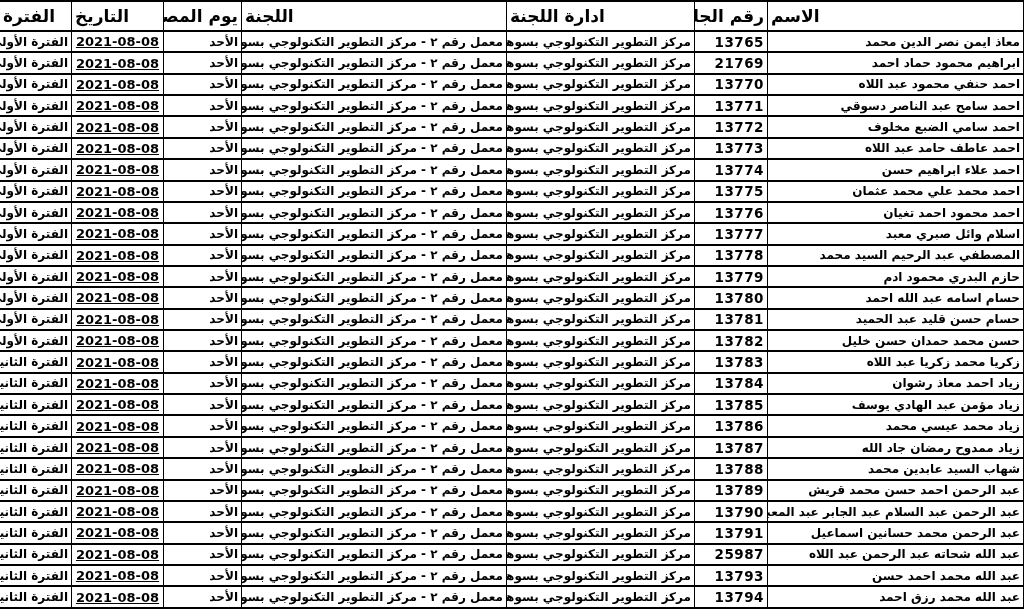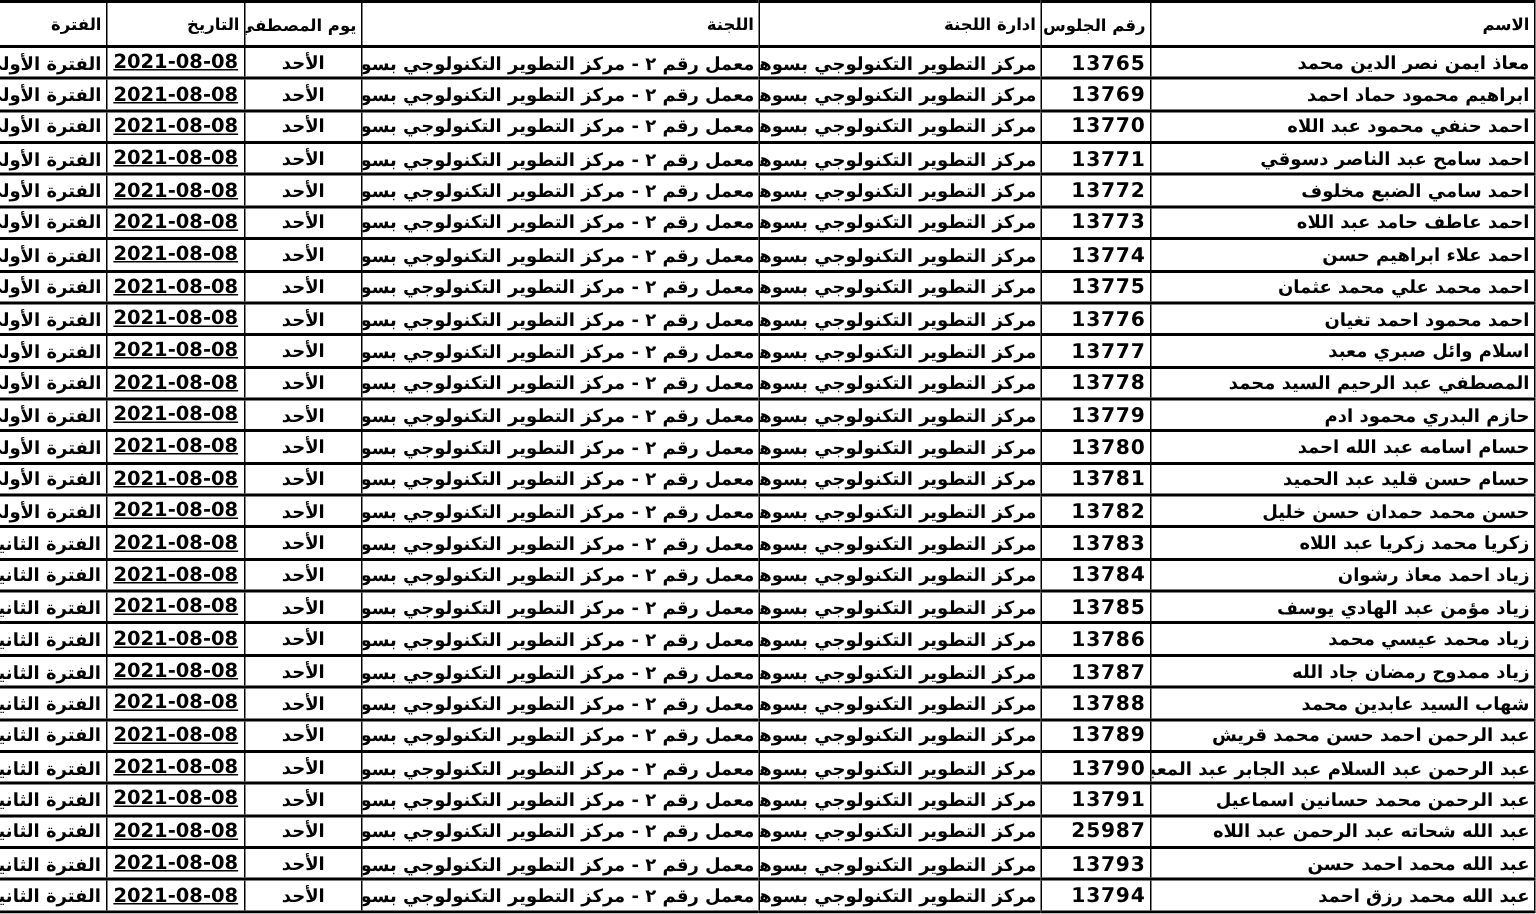"الفترة" .exam-table th { font-size: 11px -> 17px; text-align: right -> left }
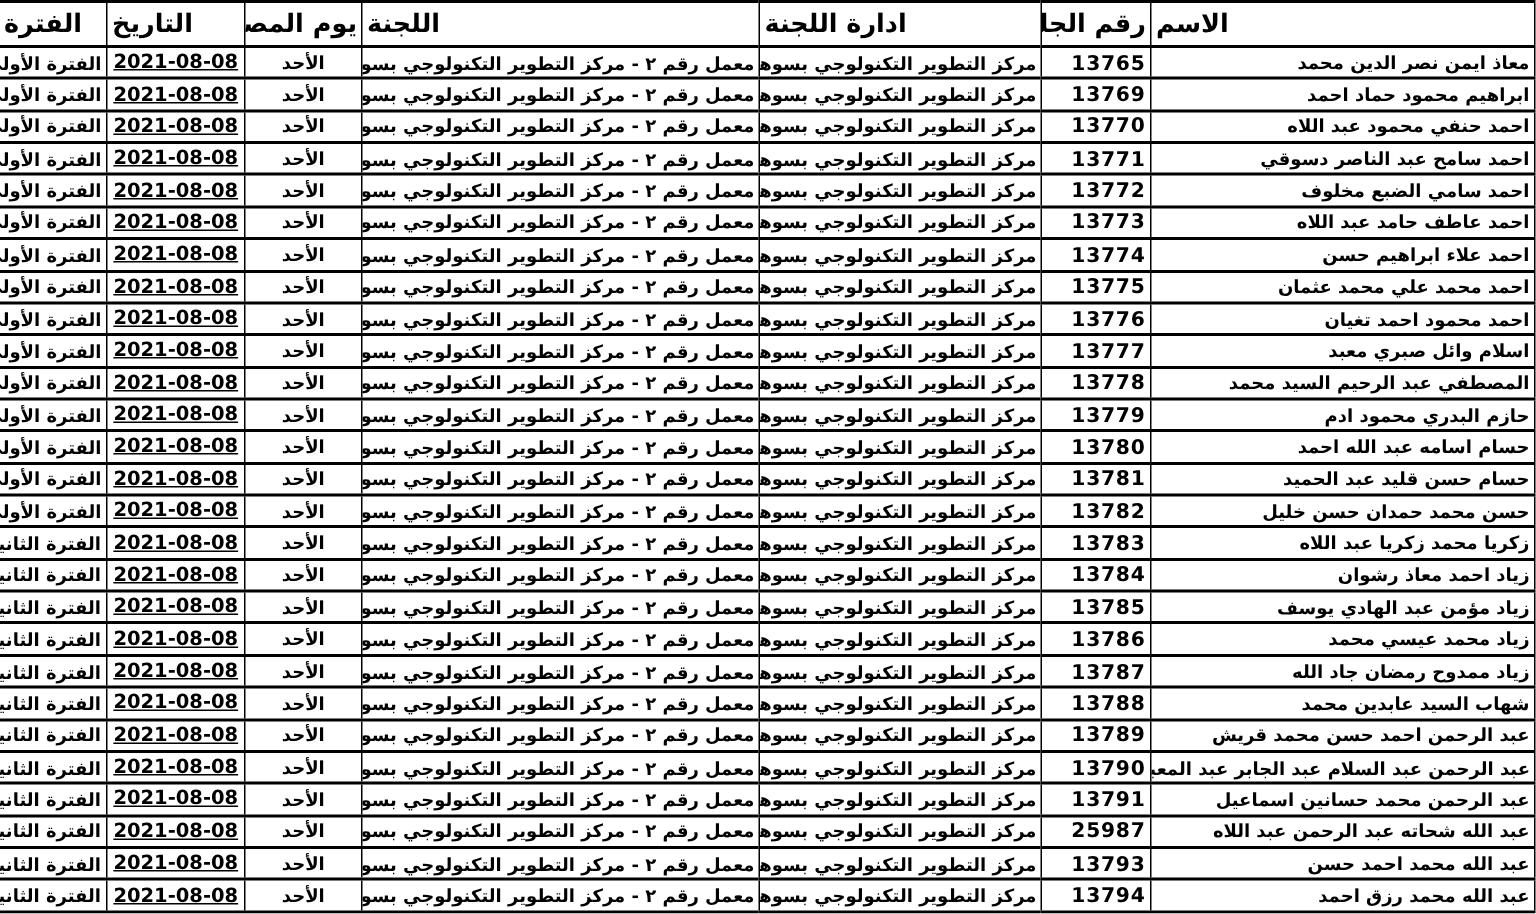"الأحد" .exam-table td.cell-day { text-align: center -> none }
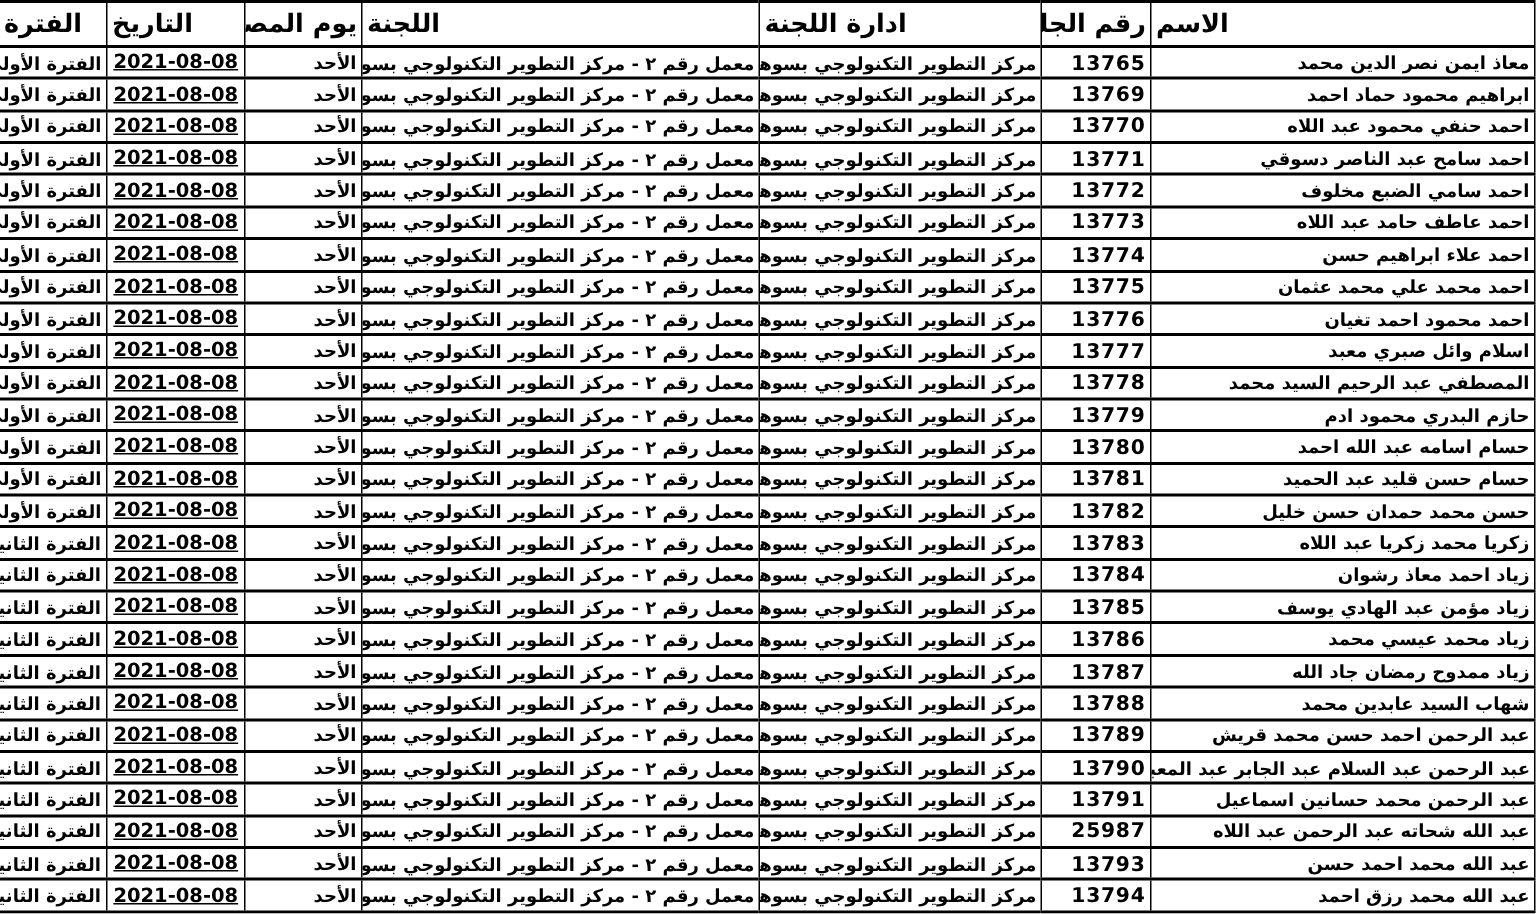"13769" td.cell-seat { text: 13769 -> 21769 }
